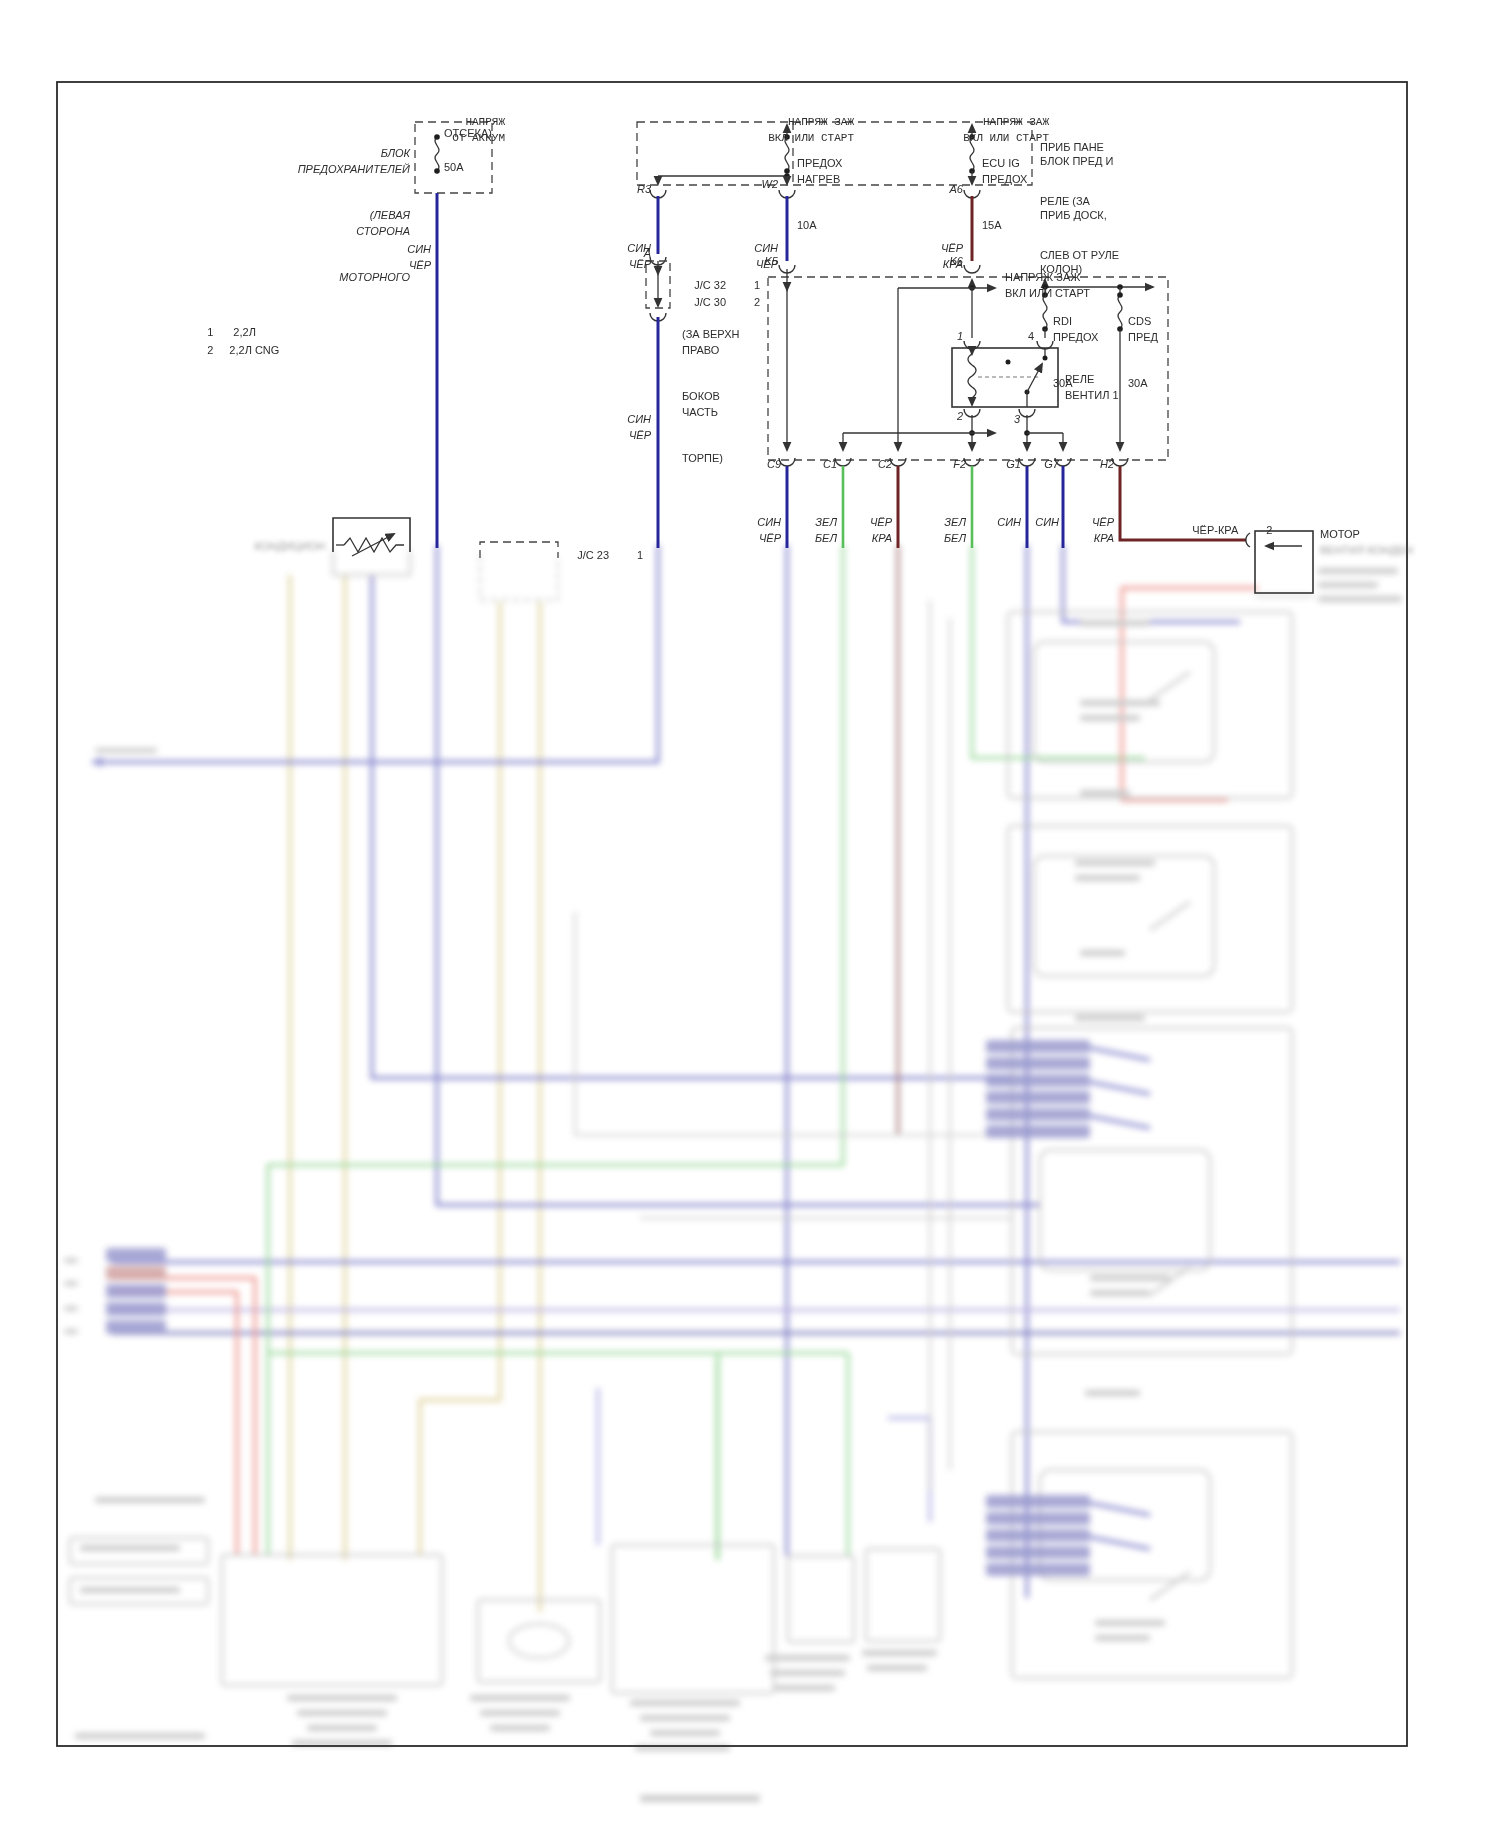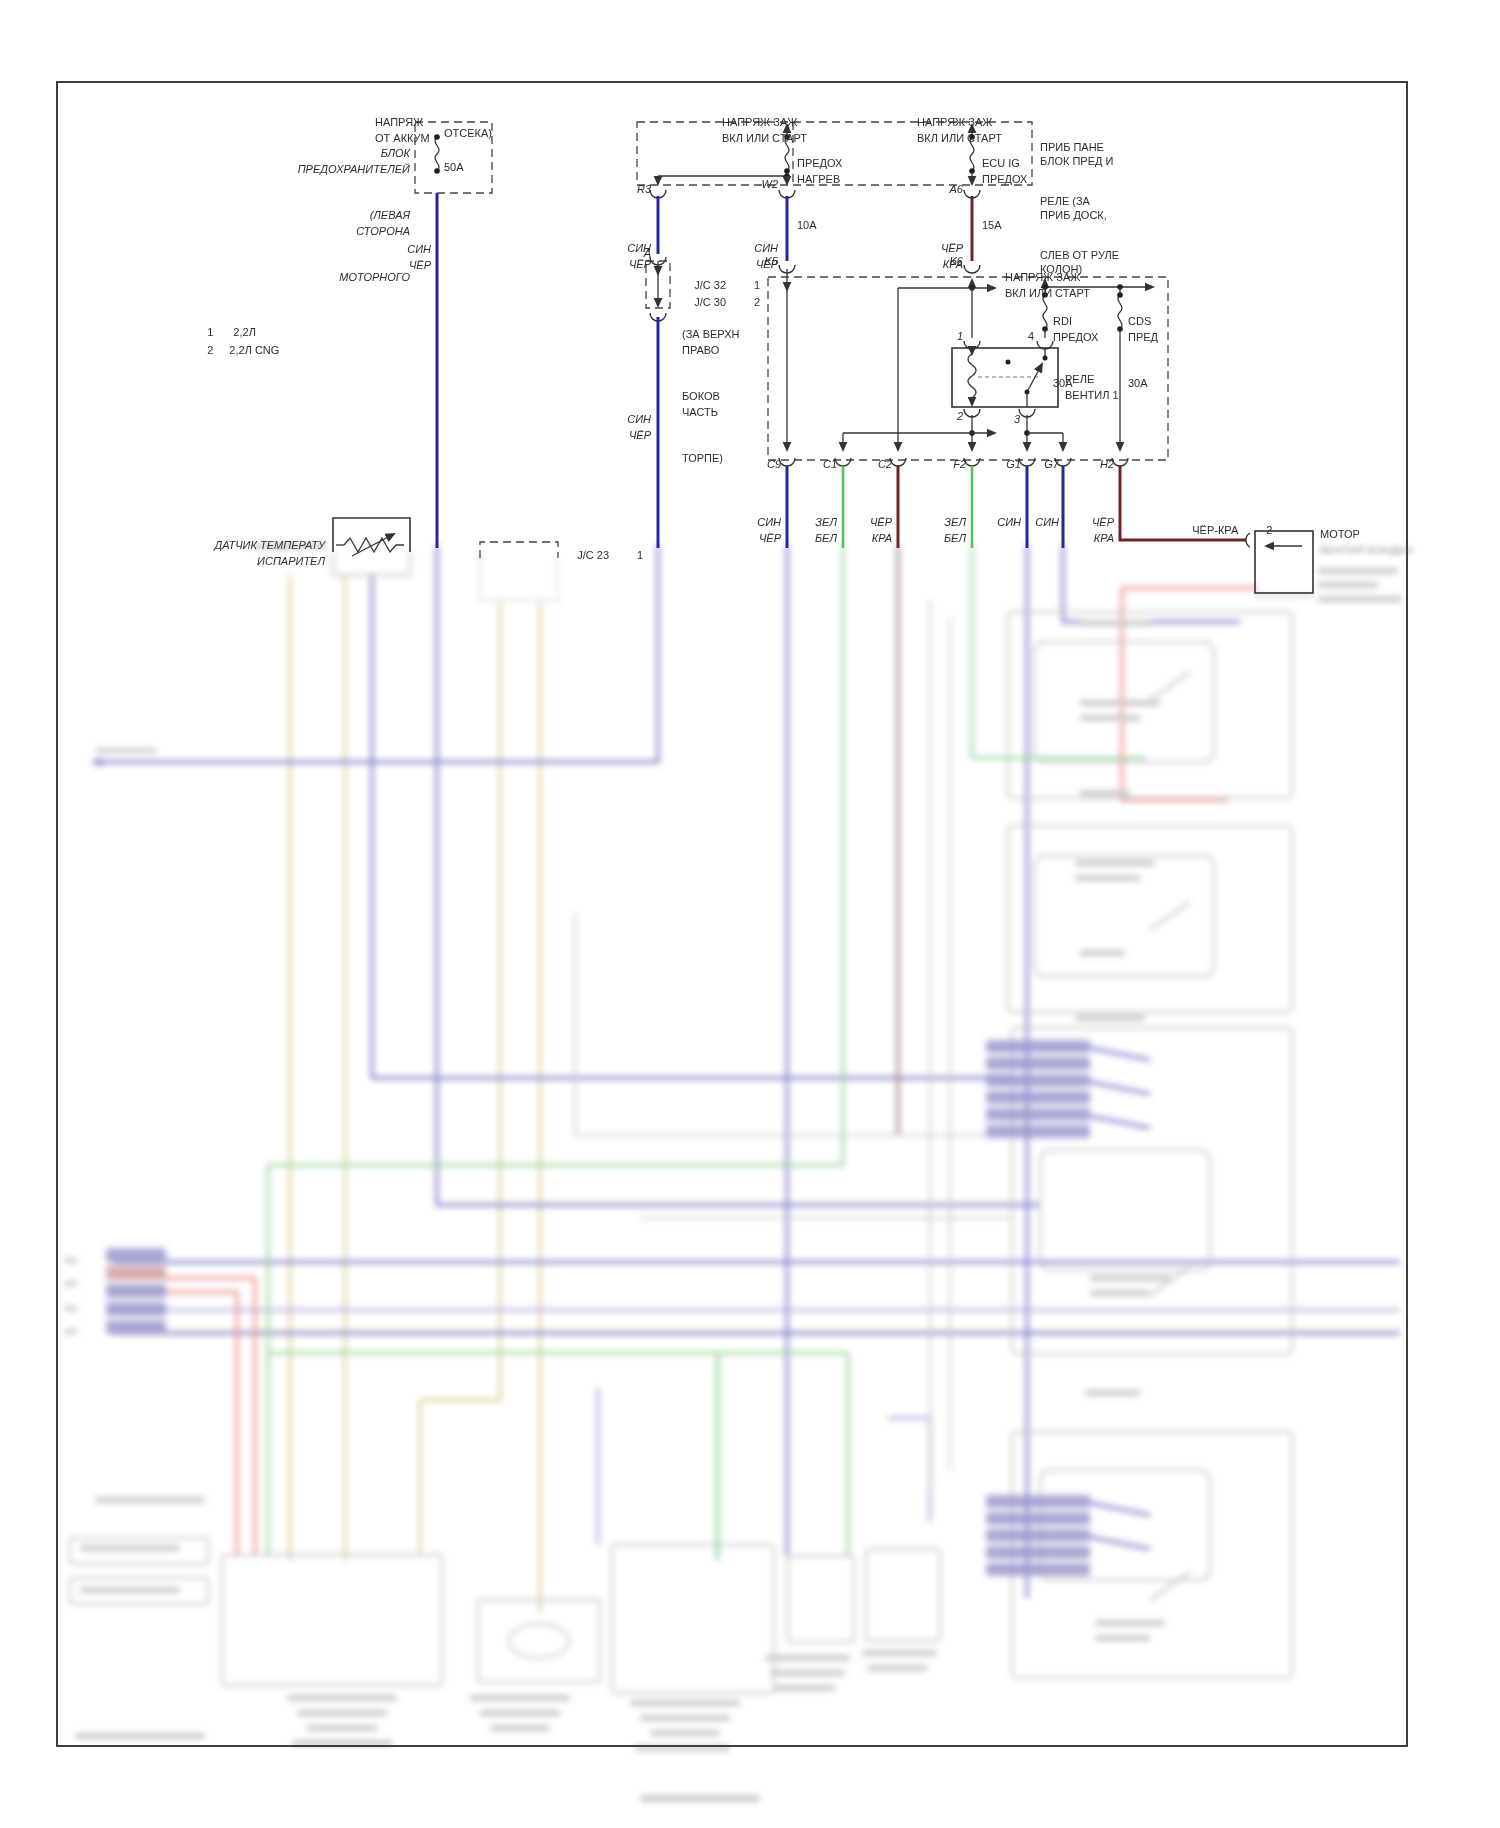"НАПРЯЖ" .c { font-family: none -> Liberation Mono, monospace; text-align: left -> right }
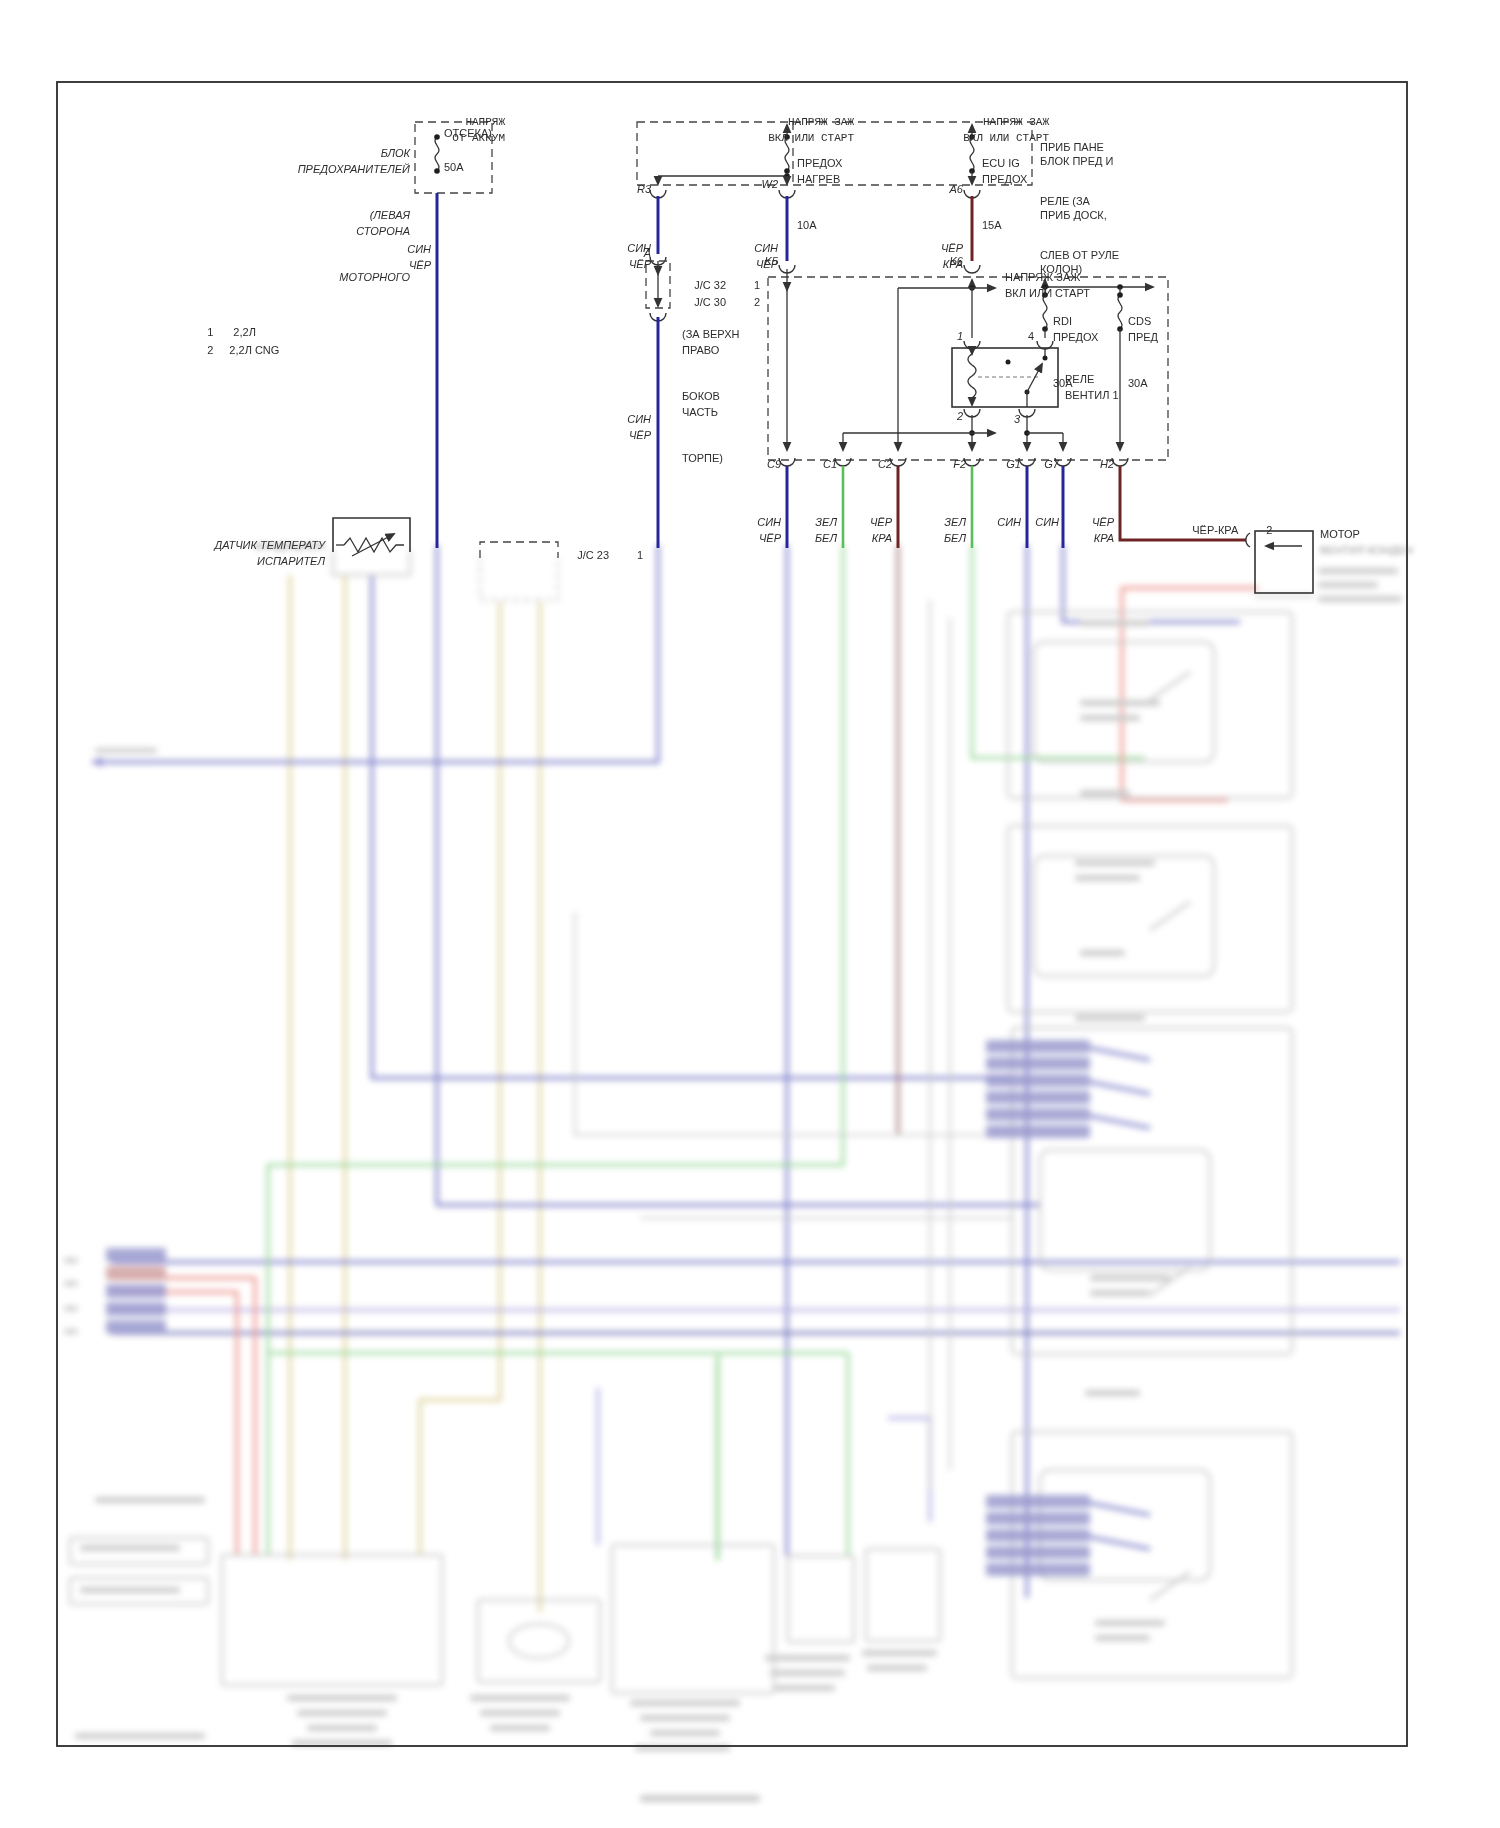"ДАТЧИК ТЕМПЕРАТУ" div.lbl { html: <div> <span>ДАТЧИК ТЕМПЕРАТУ</span><span>ИСПАРИТЕЛ</span> </div> -> none }
